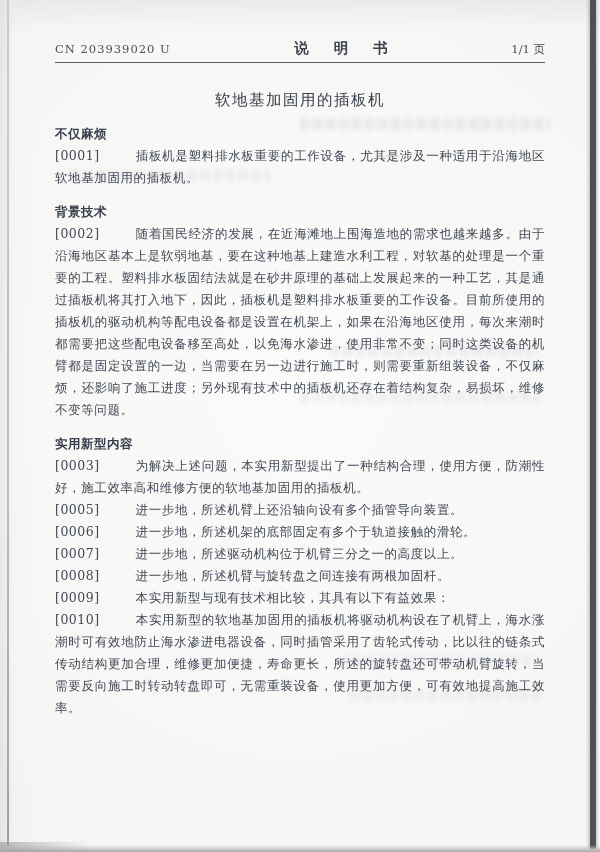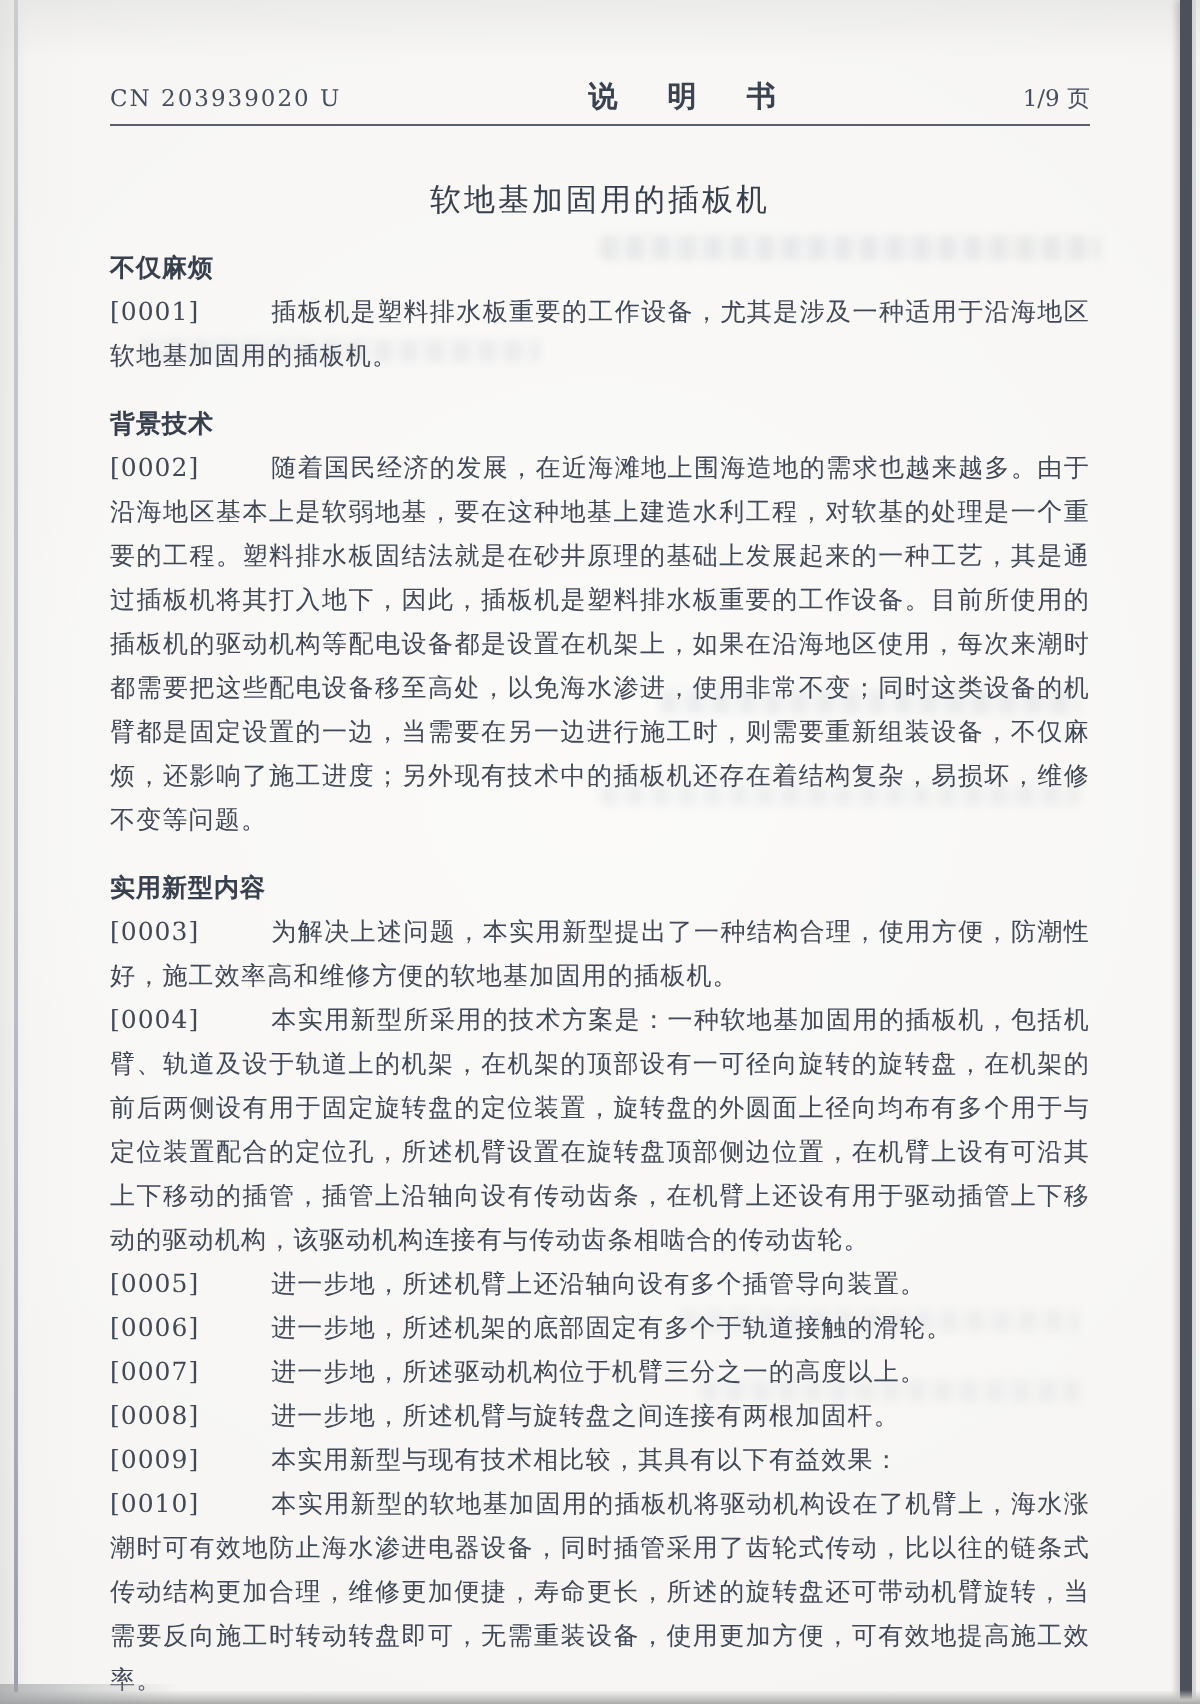"1/9 页" span.page-indicator { text: 1/9 -> 1/1 }
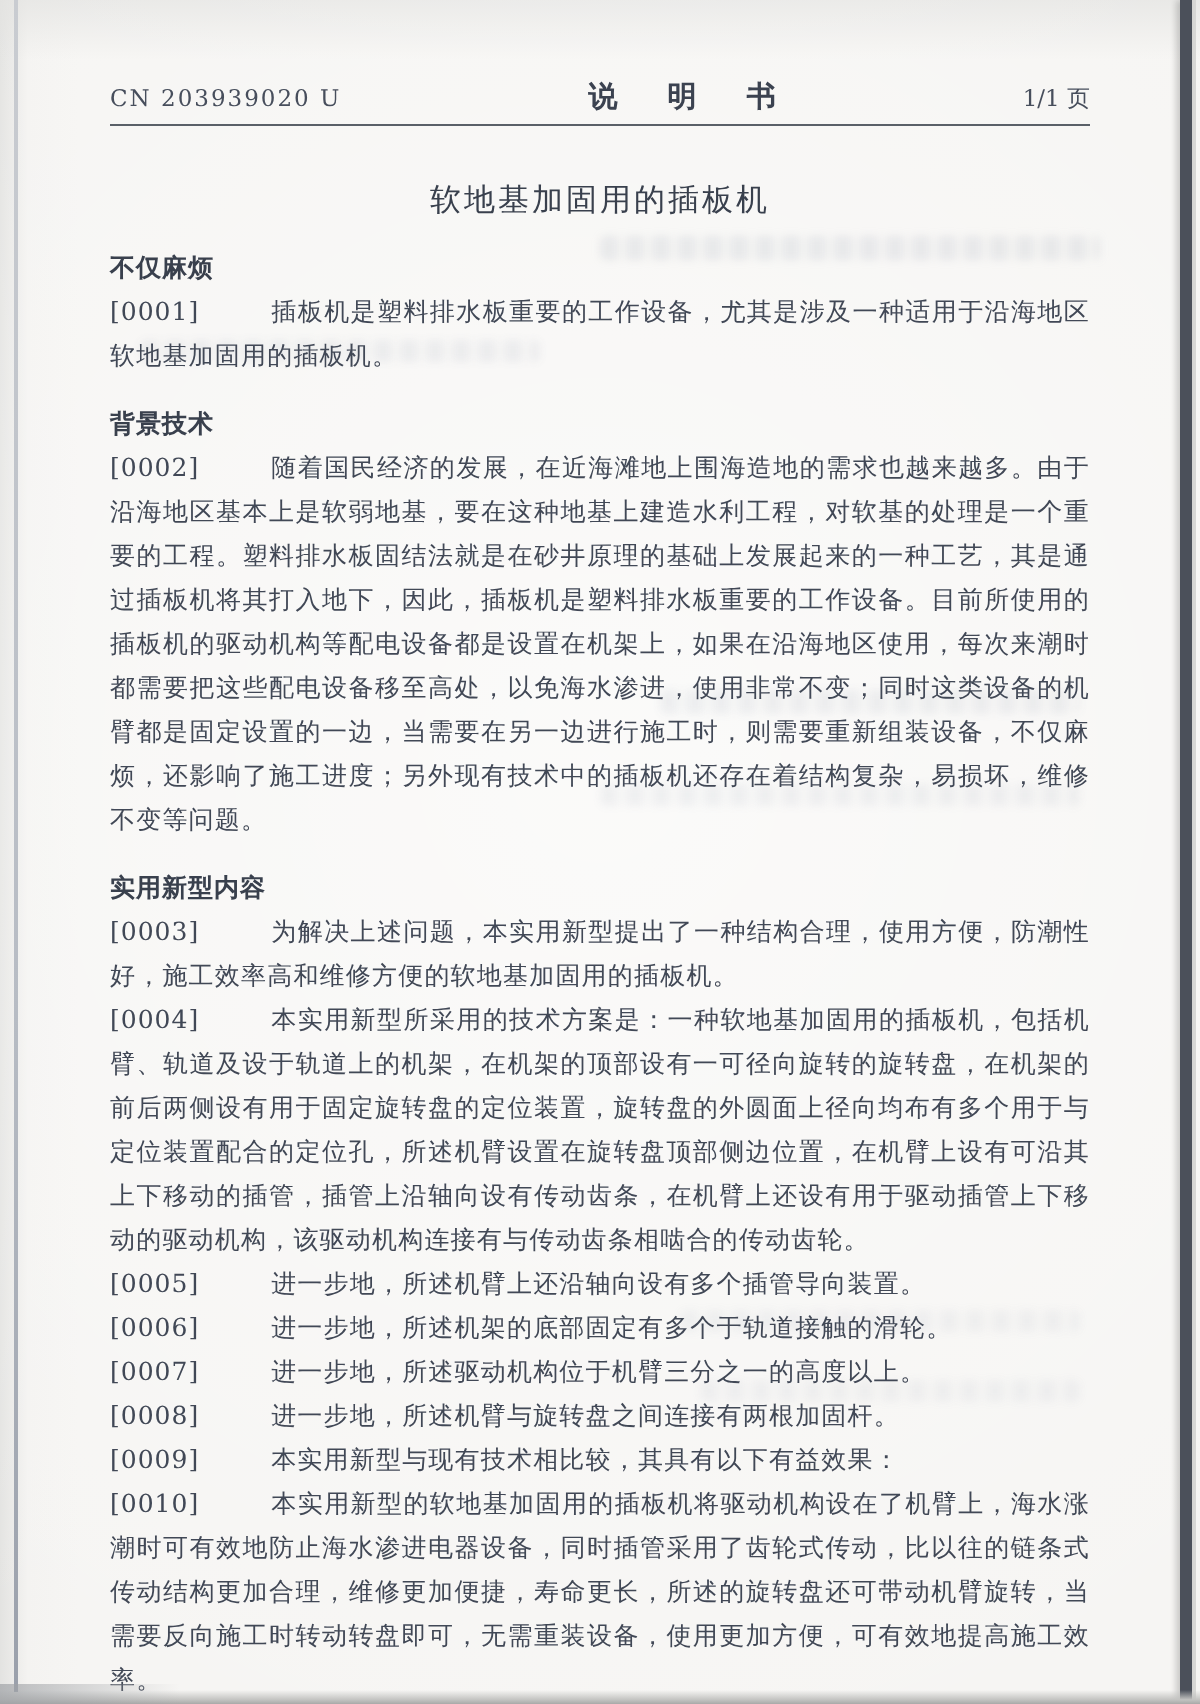"[0004]" p.paragraph { html: <p><span>[0004]</span><span>本实用新型所采用的技术方案是：一种软地基加固用的插板机，包括机臂、轨道及设于轨道上的机架，在机架的顶部设有一可径向旋转的旋转盘，在机架的前后两侧设有用于固定旋转盘的定位装置，旋转盘的外圆面上径向均布有多个用于与定位装置配合的定位孔，所述机臂设置在旋转盘顶部侧边位置，在机臂上设有可沿其上下移动的插管，插管上沿轴向设有传动齿条，在机臂上还设有用于驱动插管上下移动的驱动机构，该驱动机构连接有与传动齿条相啮合的传动齿轮。</span></p> -> none }
